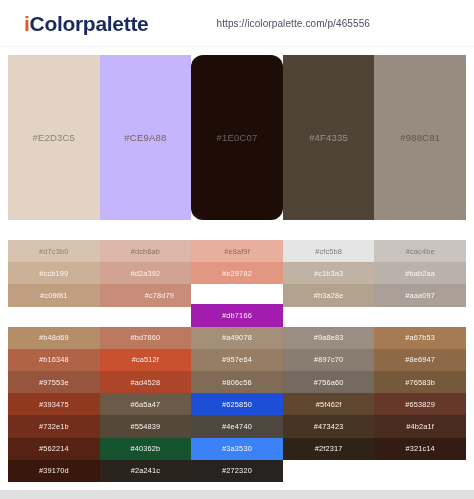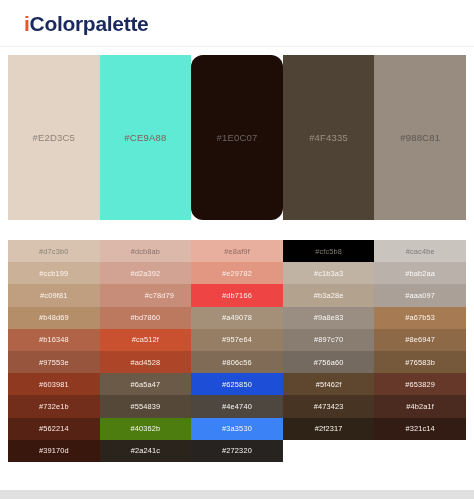"https://icolorpalette.com/p/465556" div.url { html: none -> <div>https://icolorpalette.com/p/465556</div> }
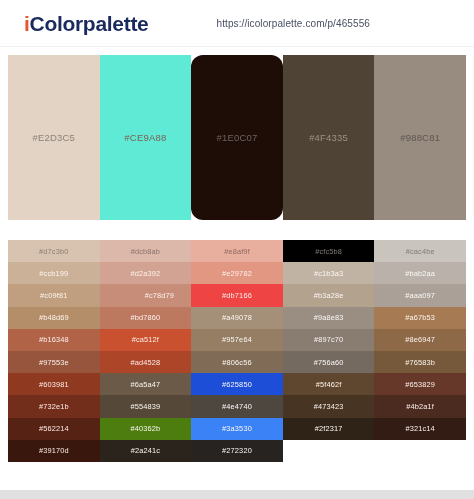"#CE9A88" div.main-swatch { background: #5eead4 -> #c4b5fd }
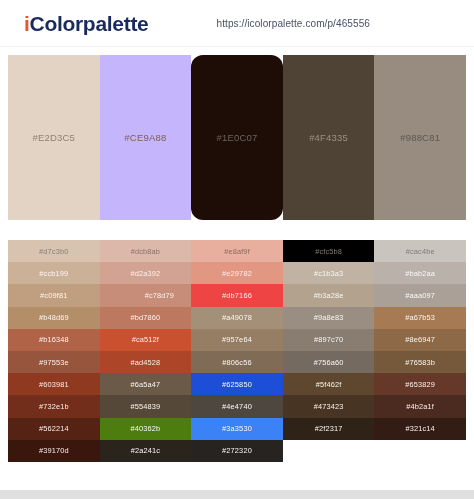"#cfc5b8" div.cell { background: #000000 -> #e5e5e5 }
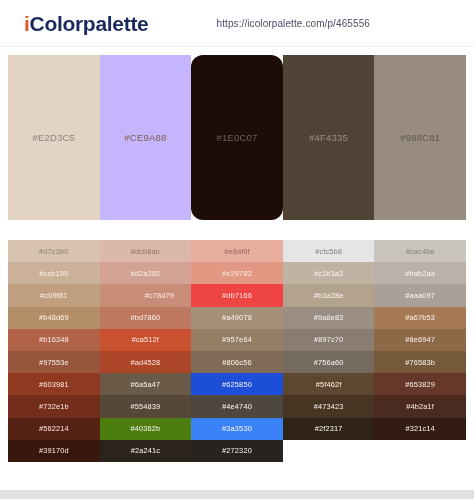"#db7166" div.cell { background: #ef4444 -> #a21caf; margin-top: none -> 20px }
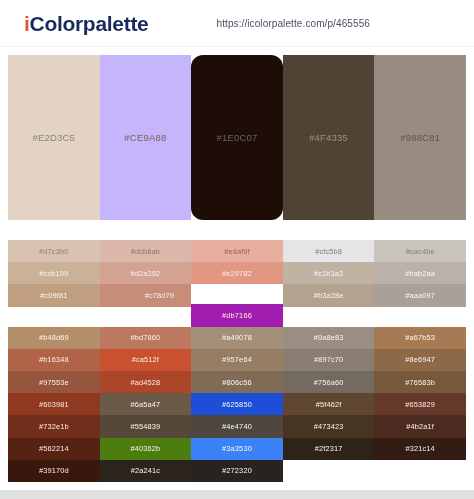"#603981" span.code { text: 603981 -> 393475 }
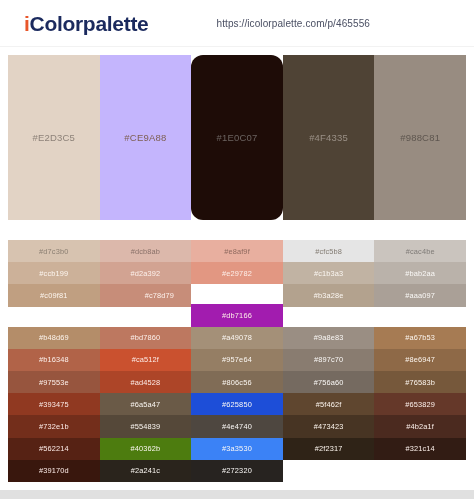"#40362b" div.cell { background: #4d7c0f -> #14532d }
